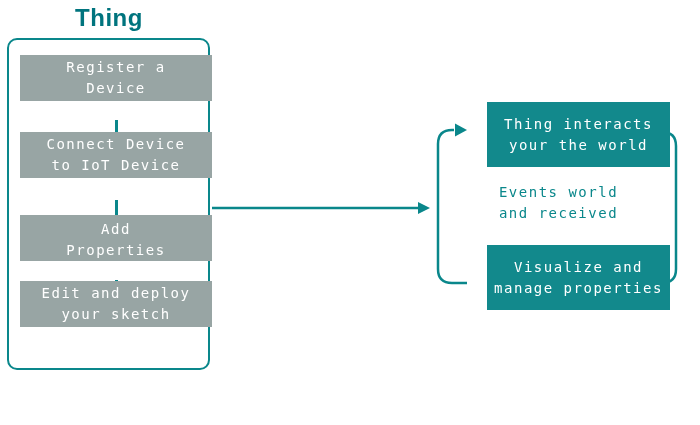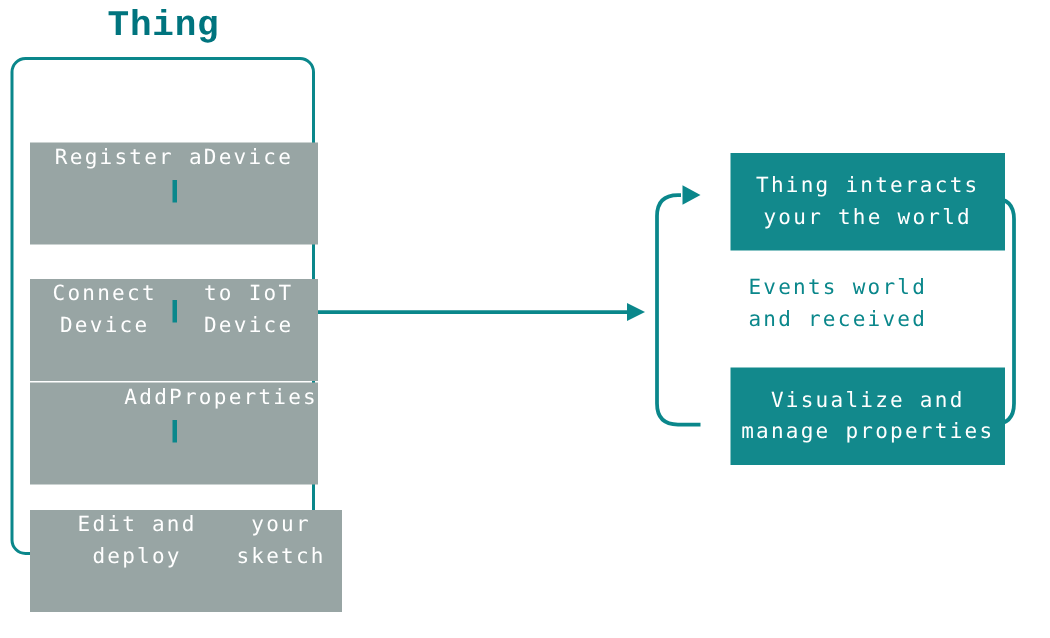"Thing" .diagram-title { font-family: Liberation Mono, monospace -> Liberation Sans, sans-serif }
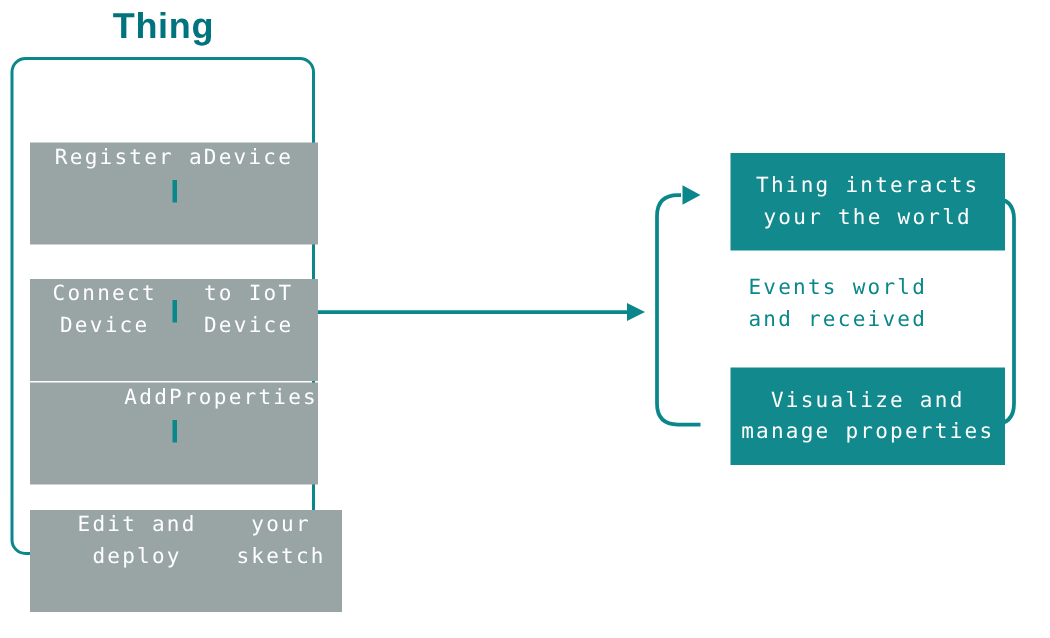"Register a" .step { flex-direction: row -> column; height: 68px -> 46px; margin-top: 40px -> none }
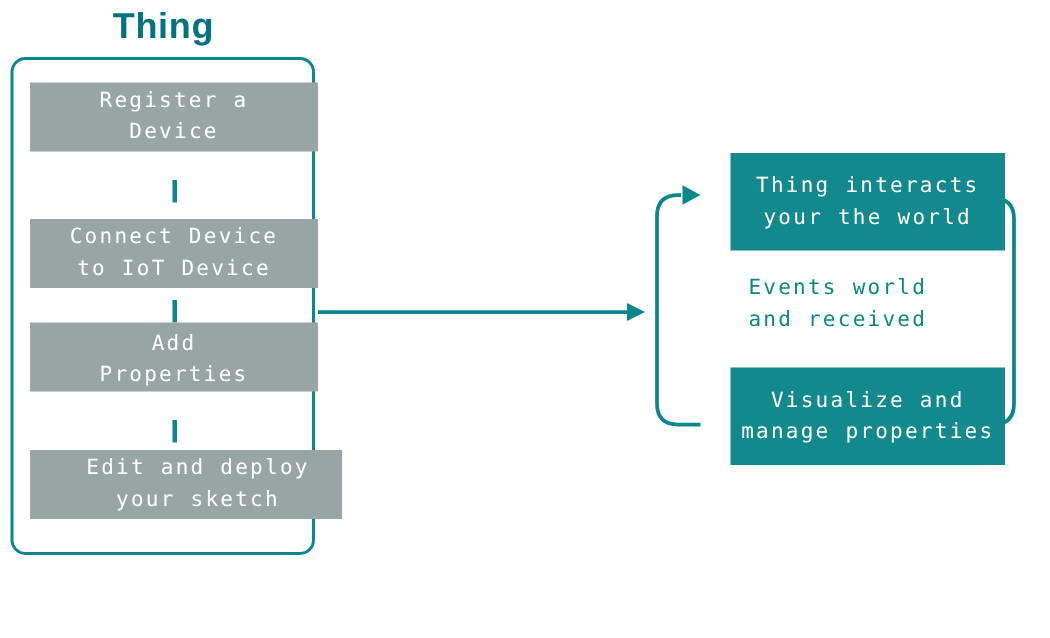"Connect Device" div.step { top: 106px -> 92px }
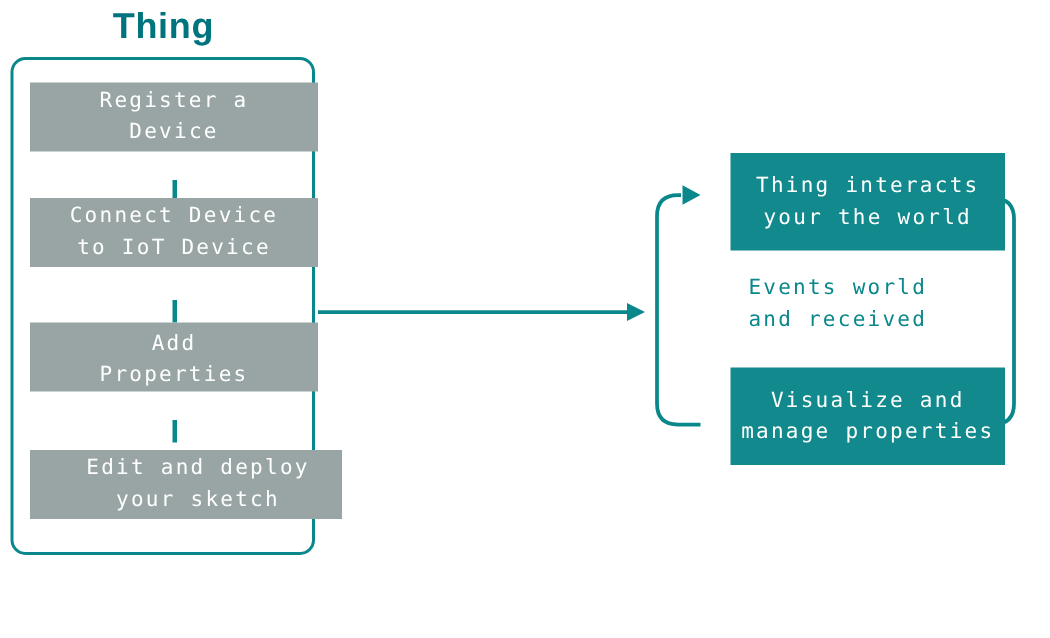"Edit and deploy" div.step { padding-left: 16px -> none; top: 260px -> 241px }
